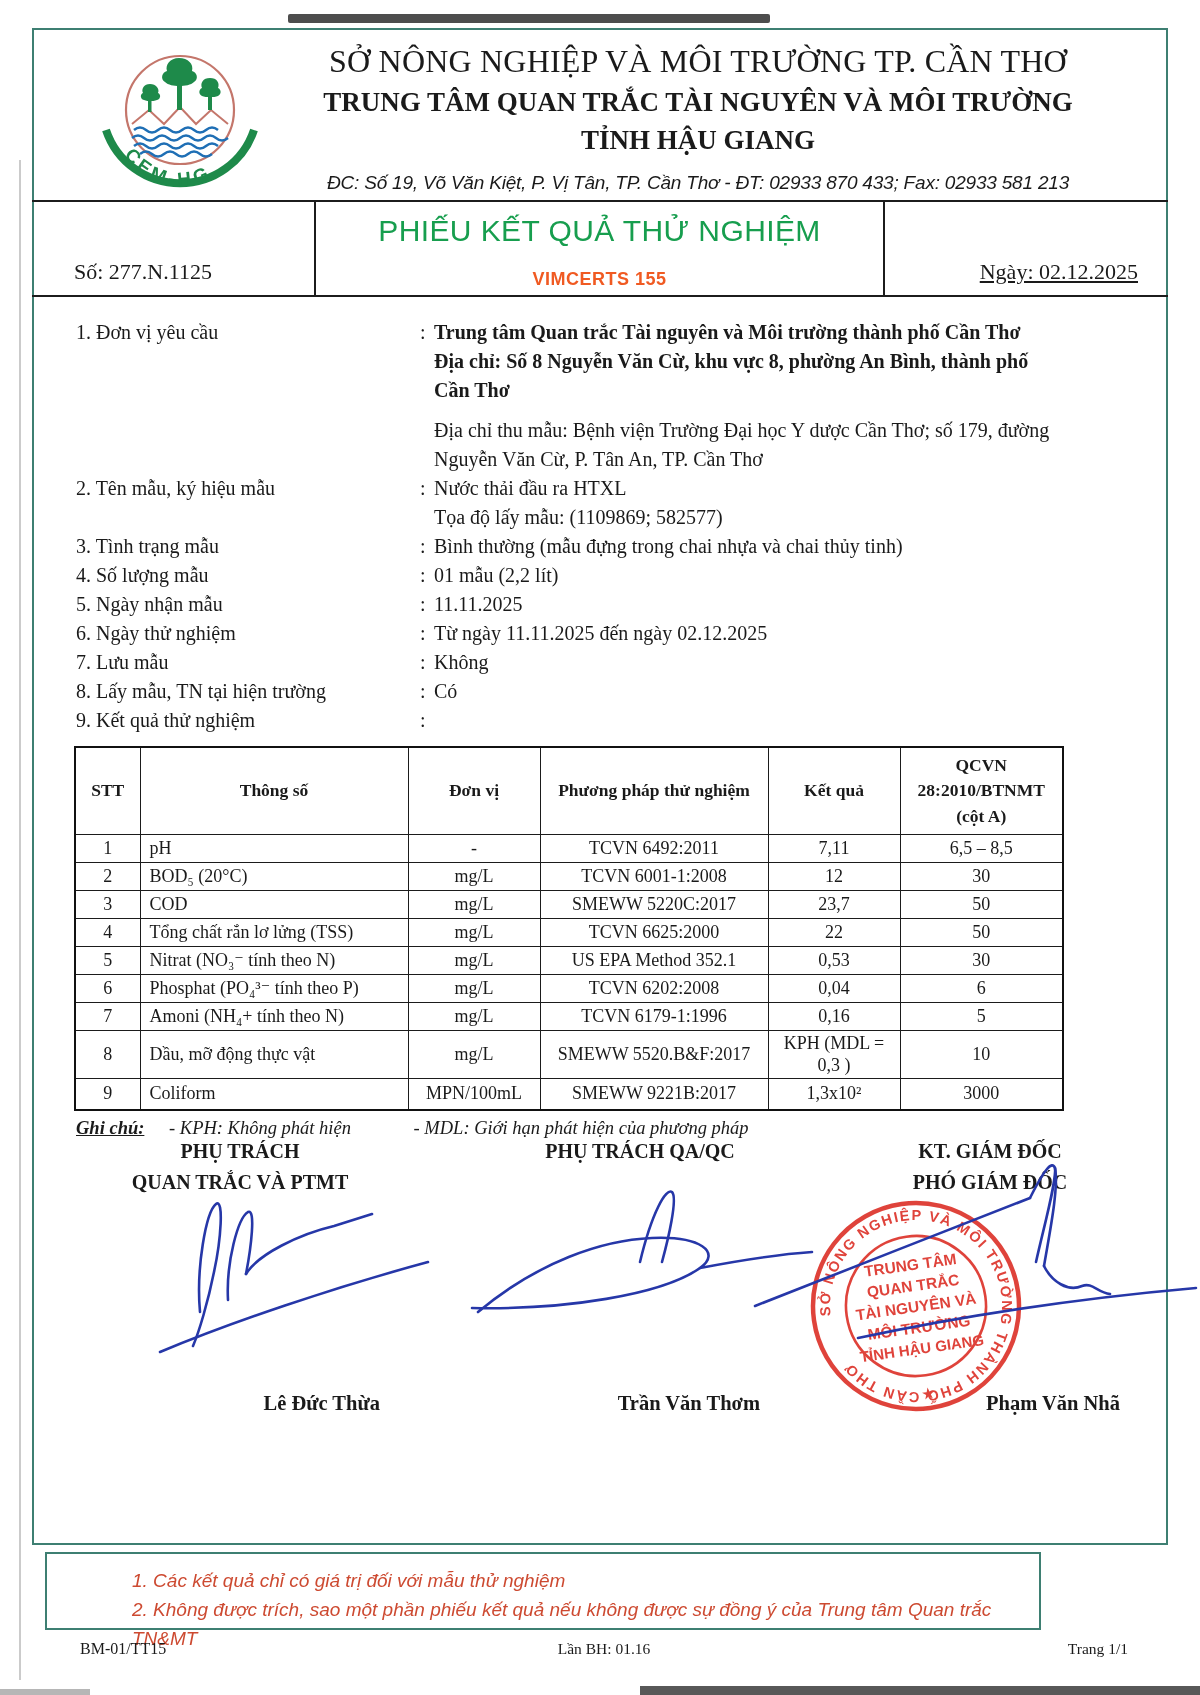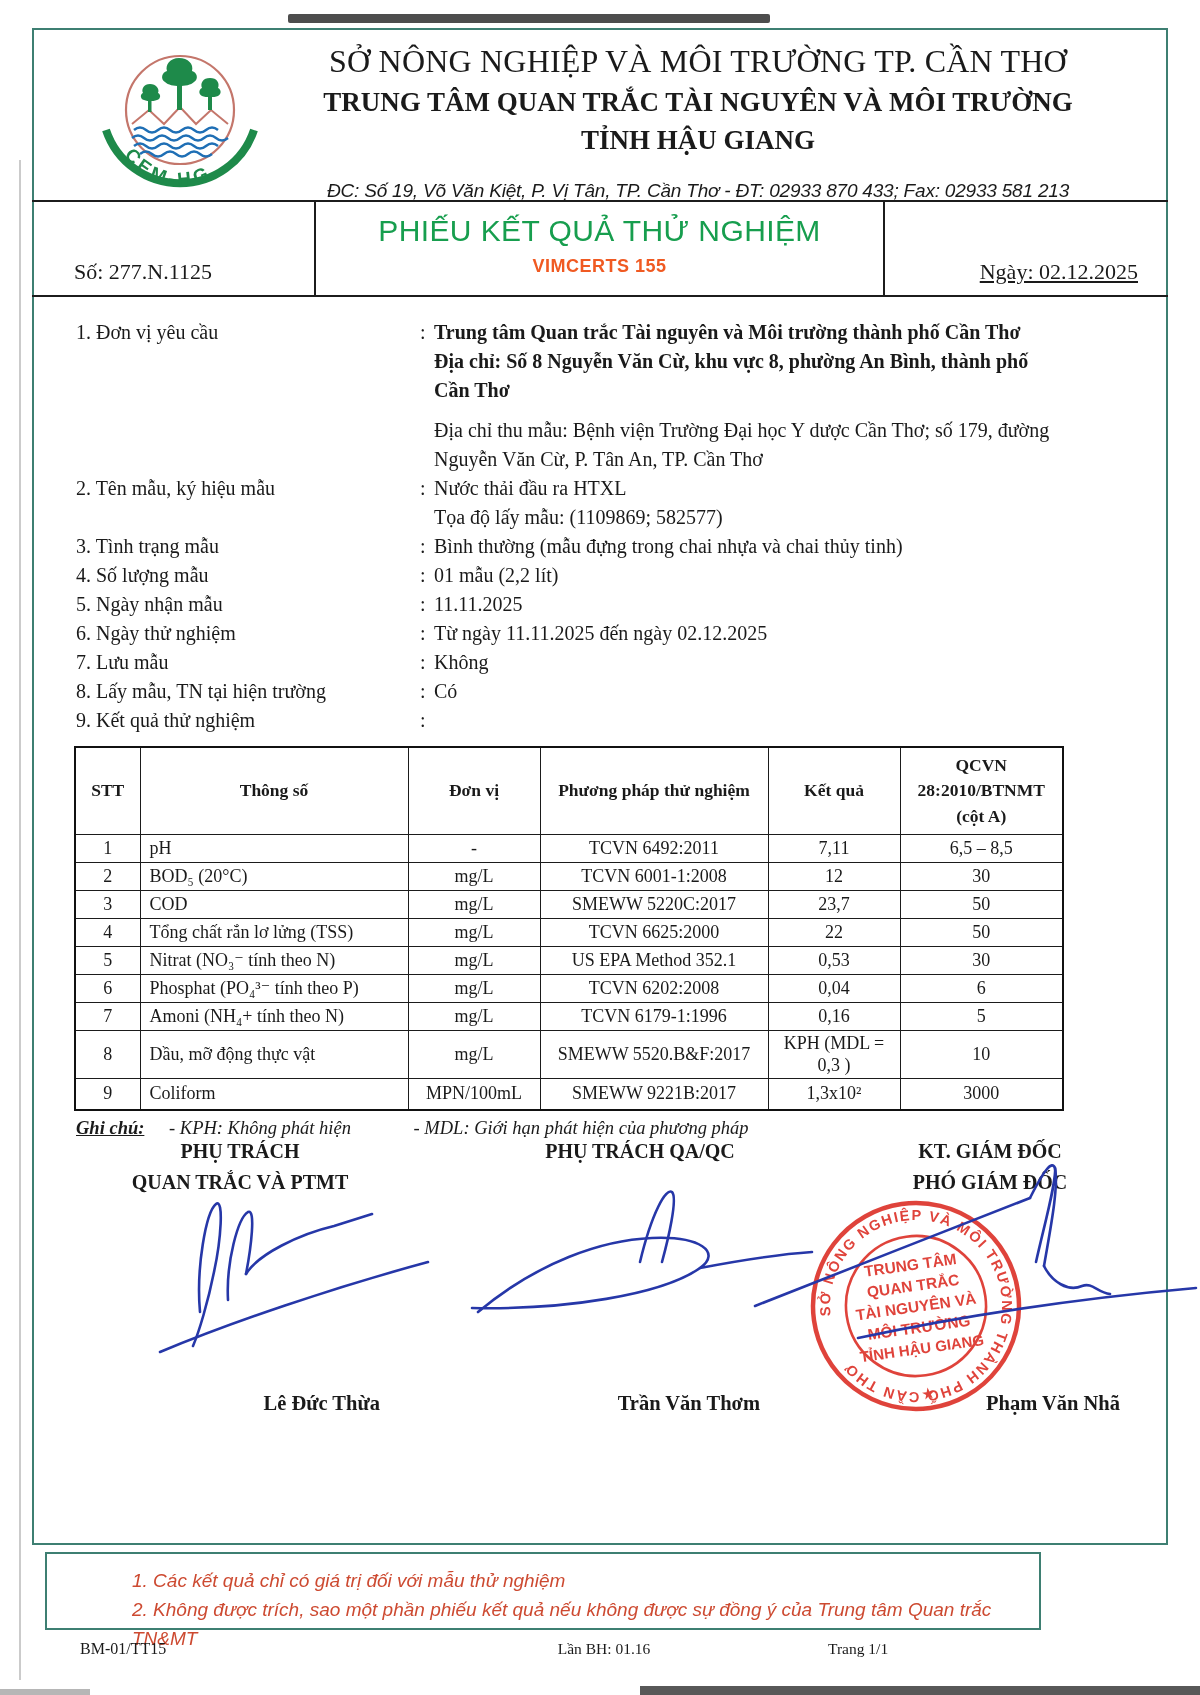"ĐC: Số 19, Võ Văn" .h-addr { margin-top: 24px -> 16px }
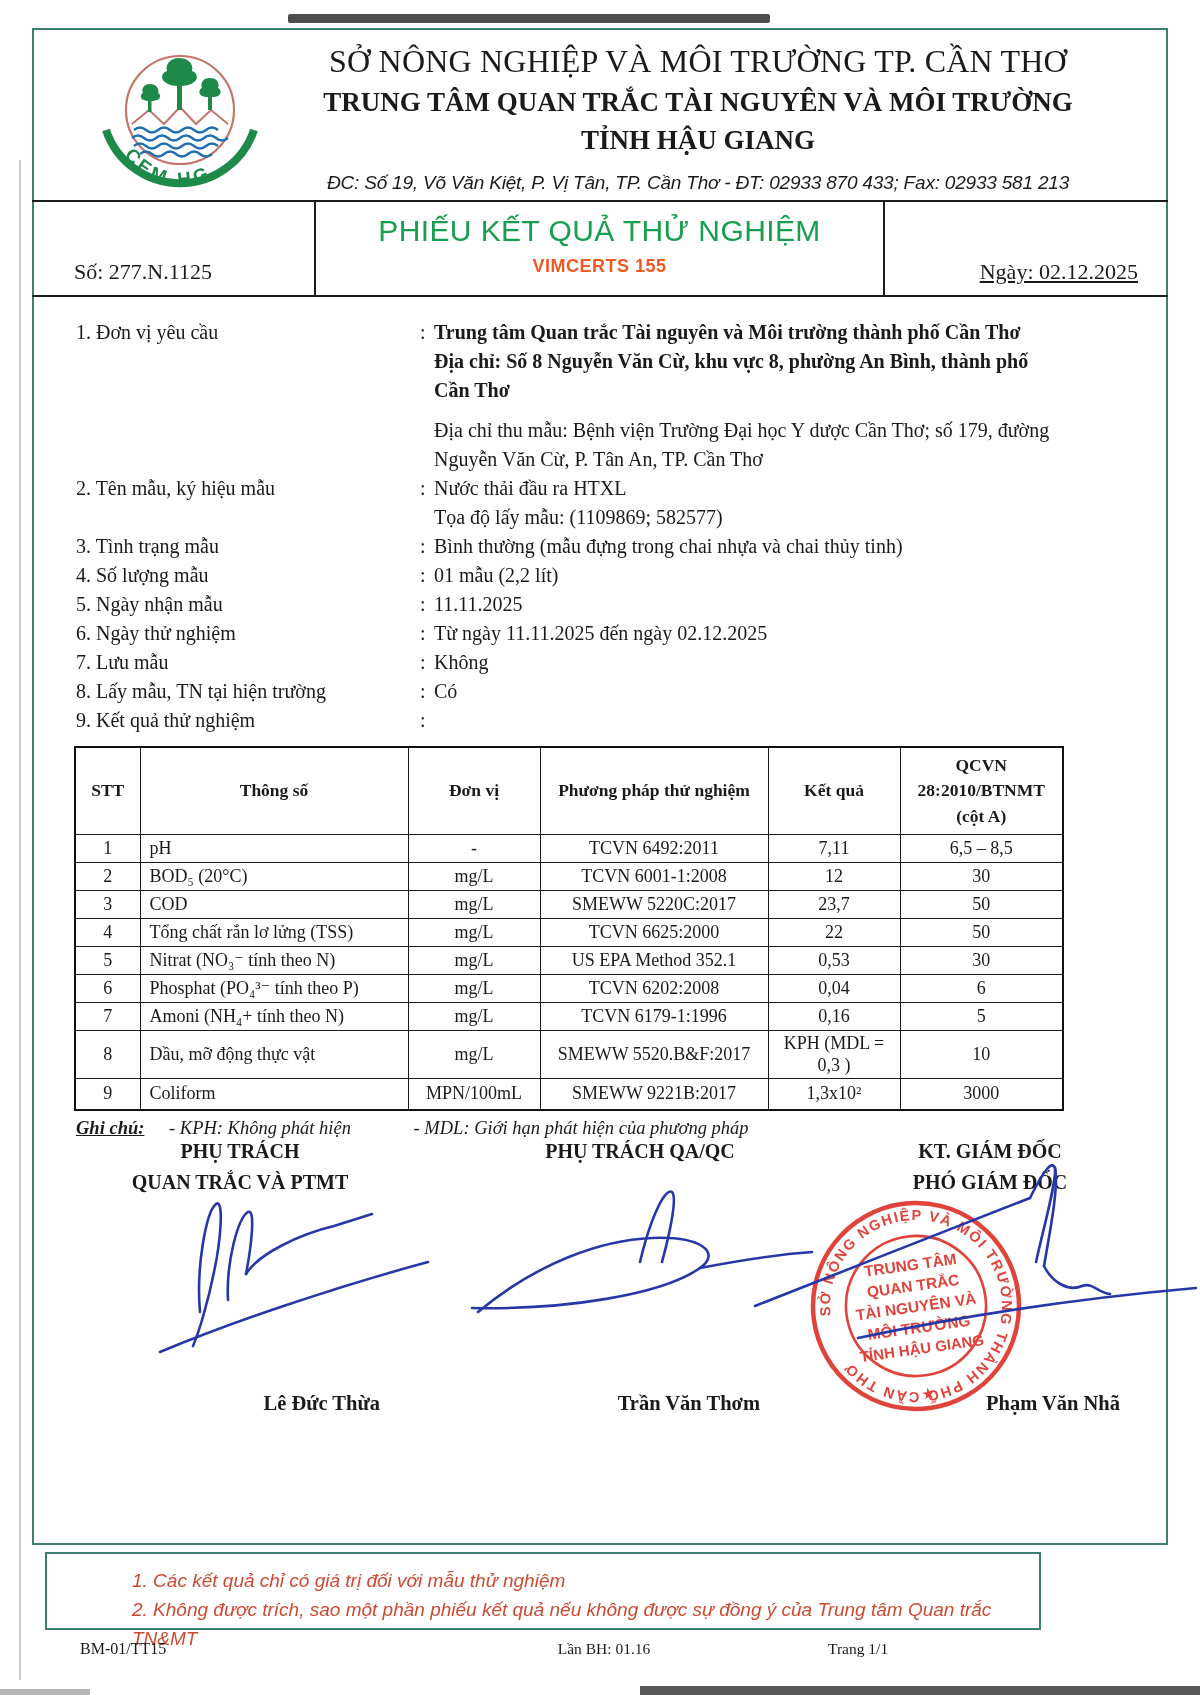"VIMCERTS 155" .t-cert { margin-top: 8px -> 21px }
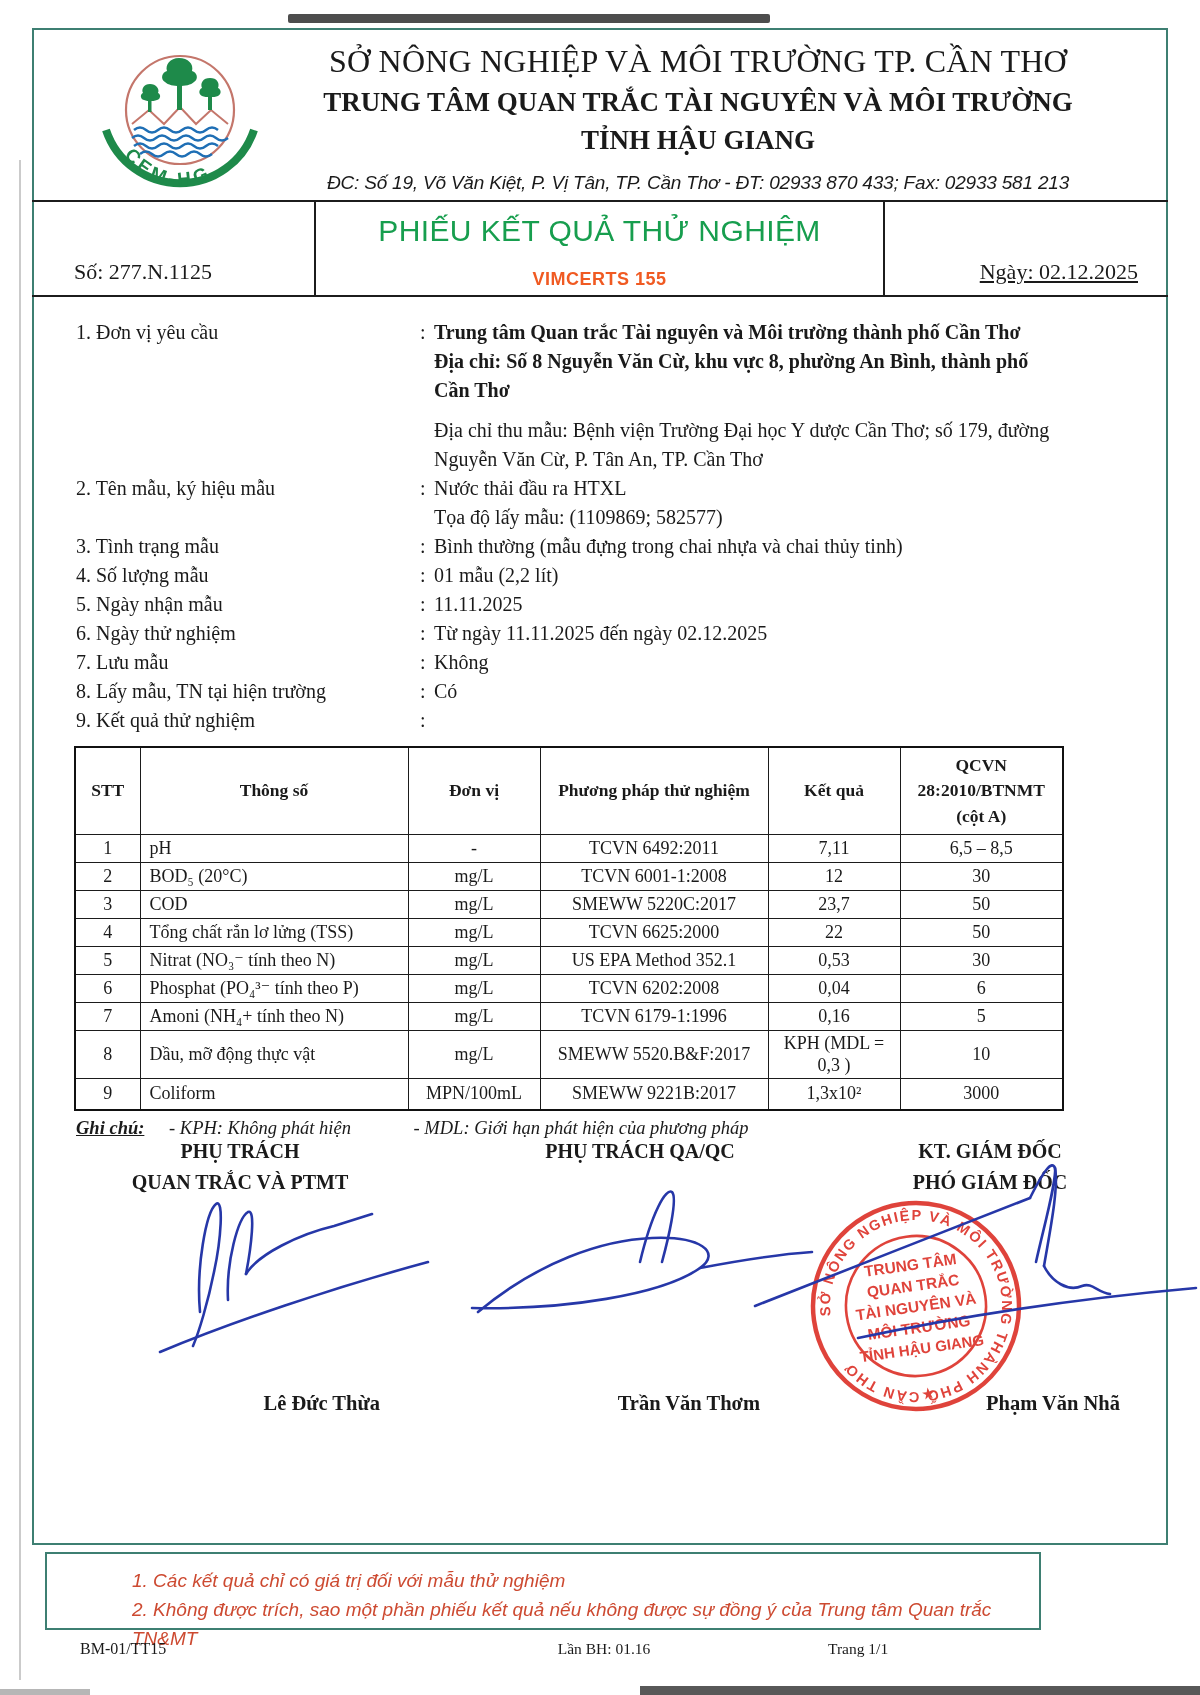"Trang 1/1" .pf-right { text-align: none -> right }
